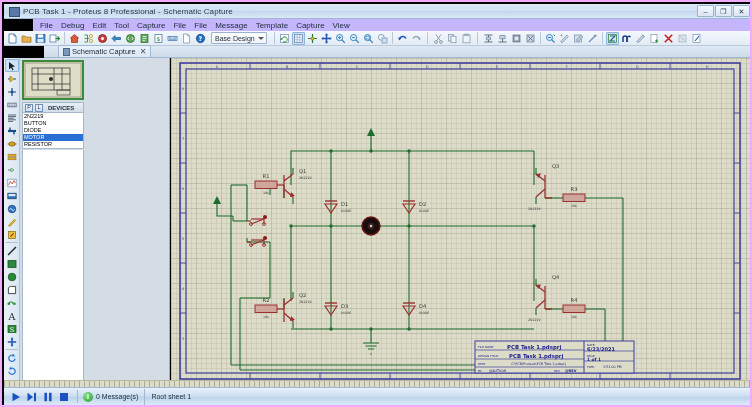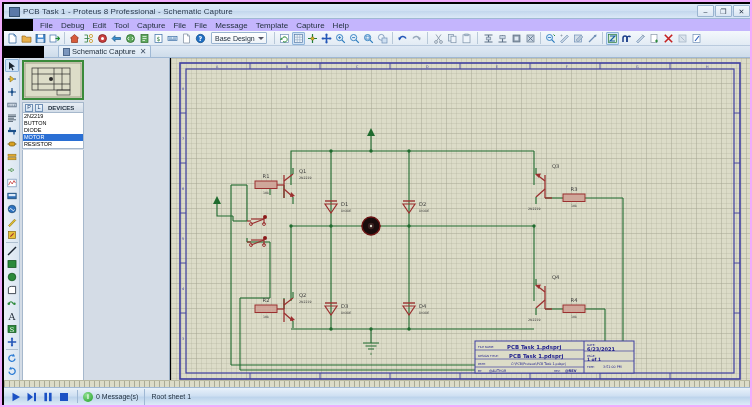"Help" div.mi { text: Help -> View }
